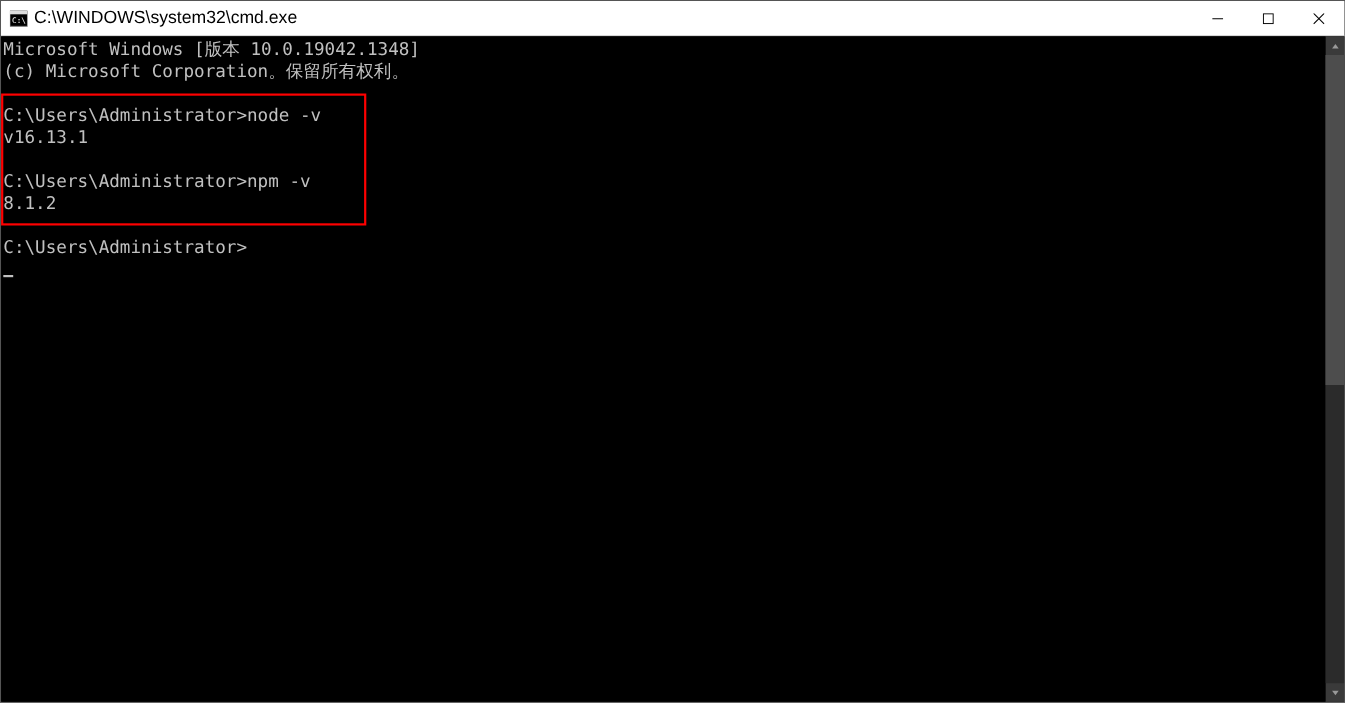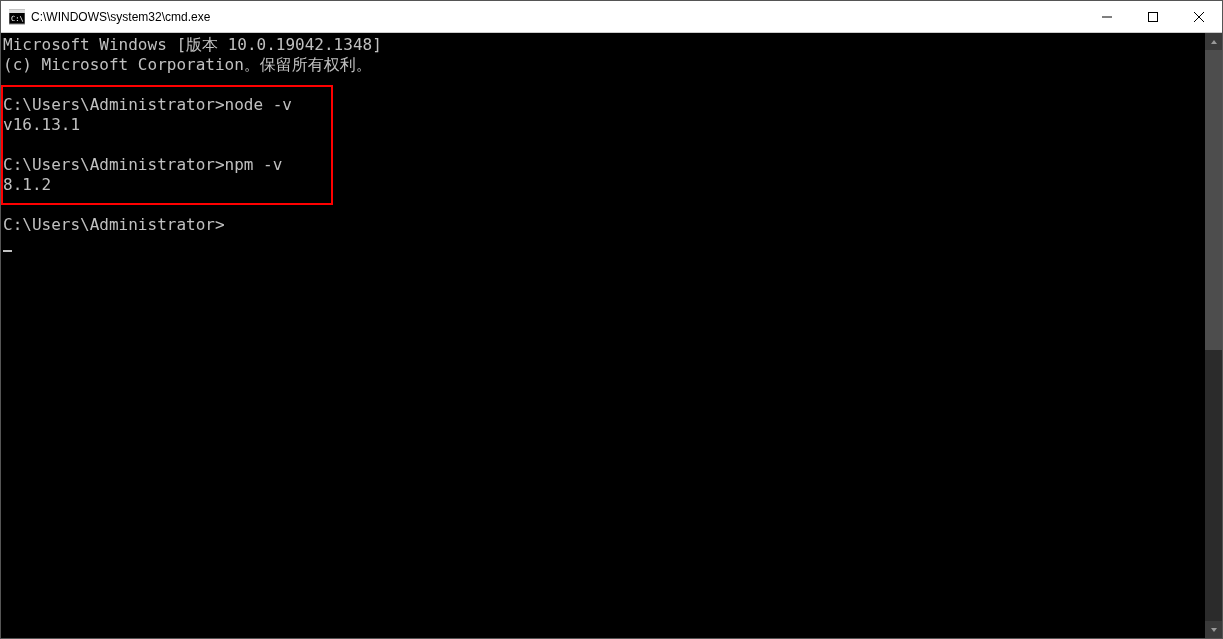"C:\WINDOWS\system32\cmd.exe" .titlebar-title { font-size: 12px -> 16px }
